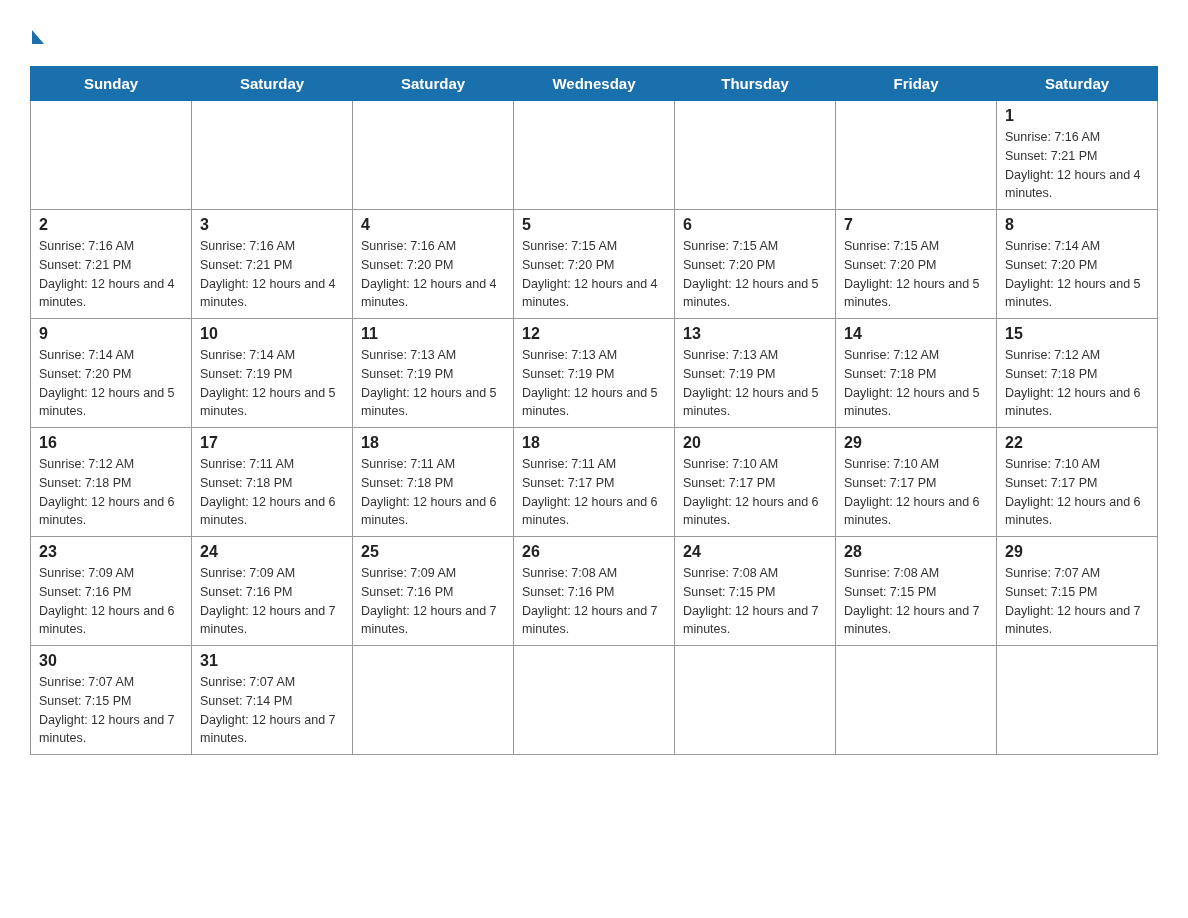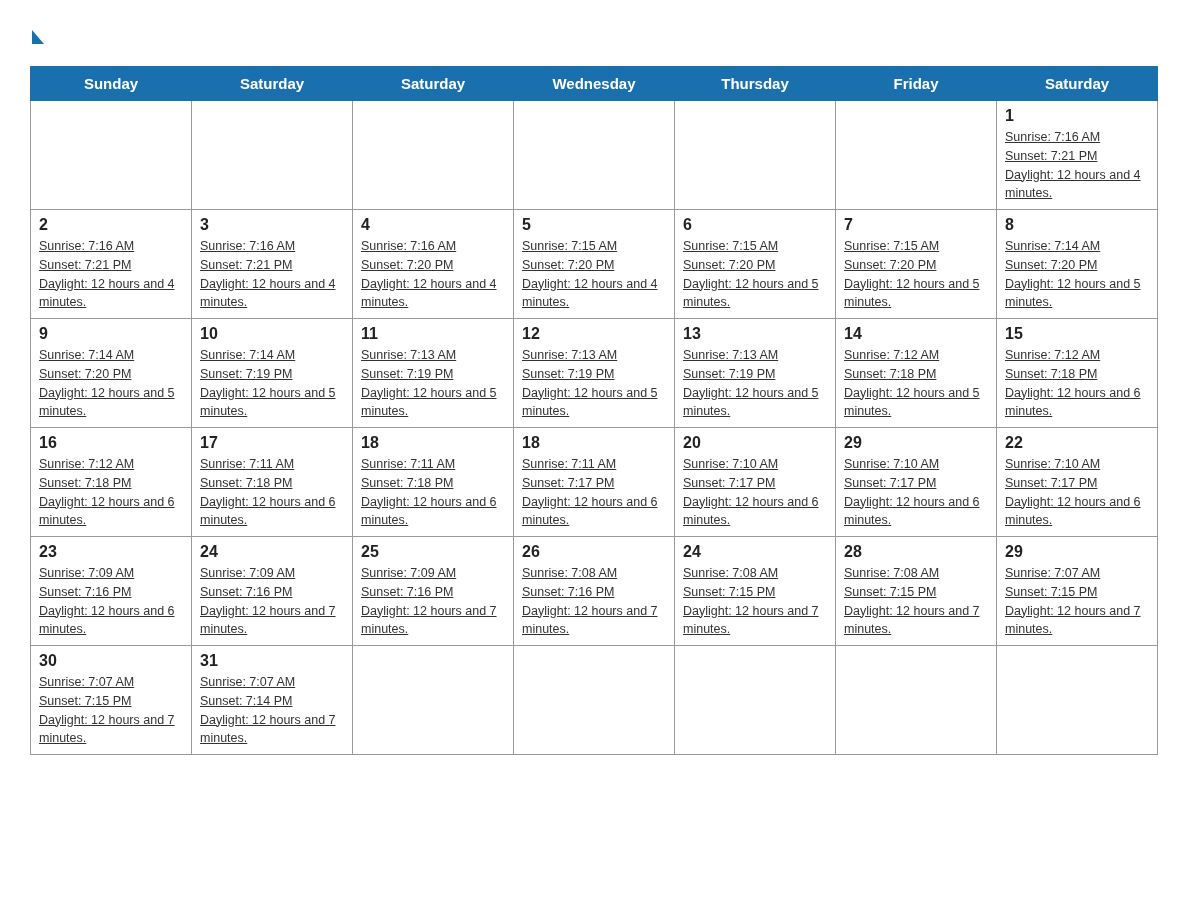"Sunrise: 7:16 AM" .day-info { text-decoration: underline -> none }
